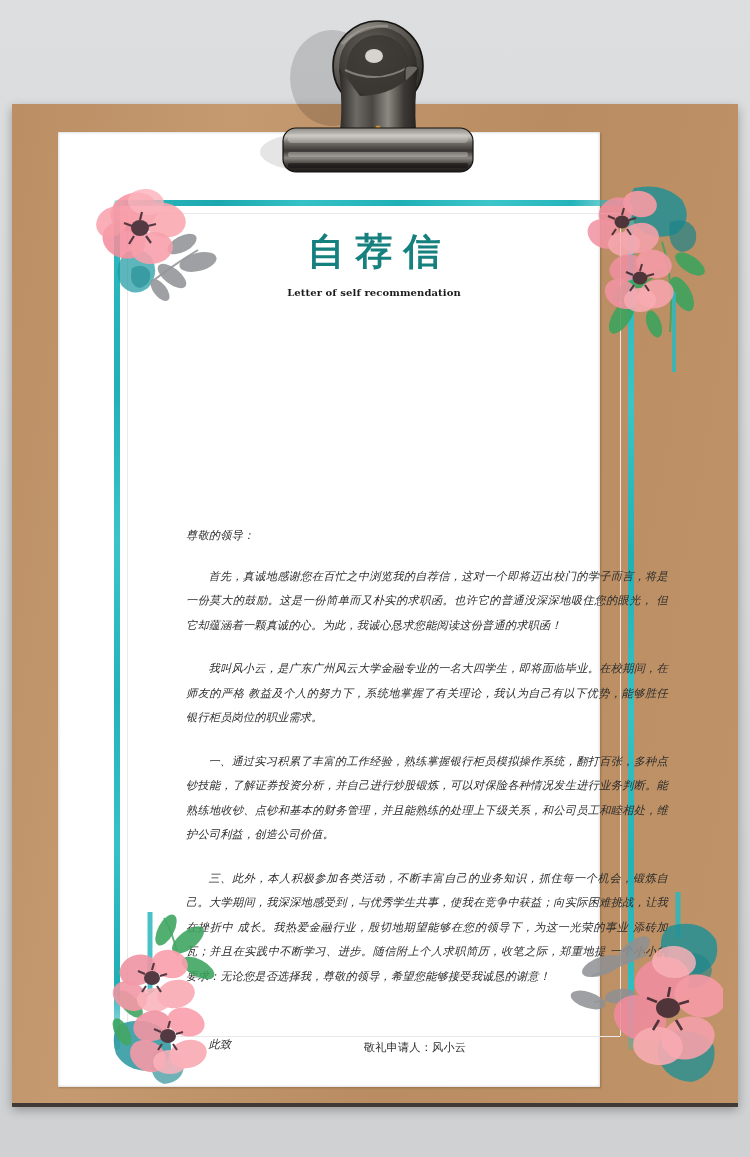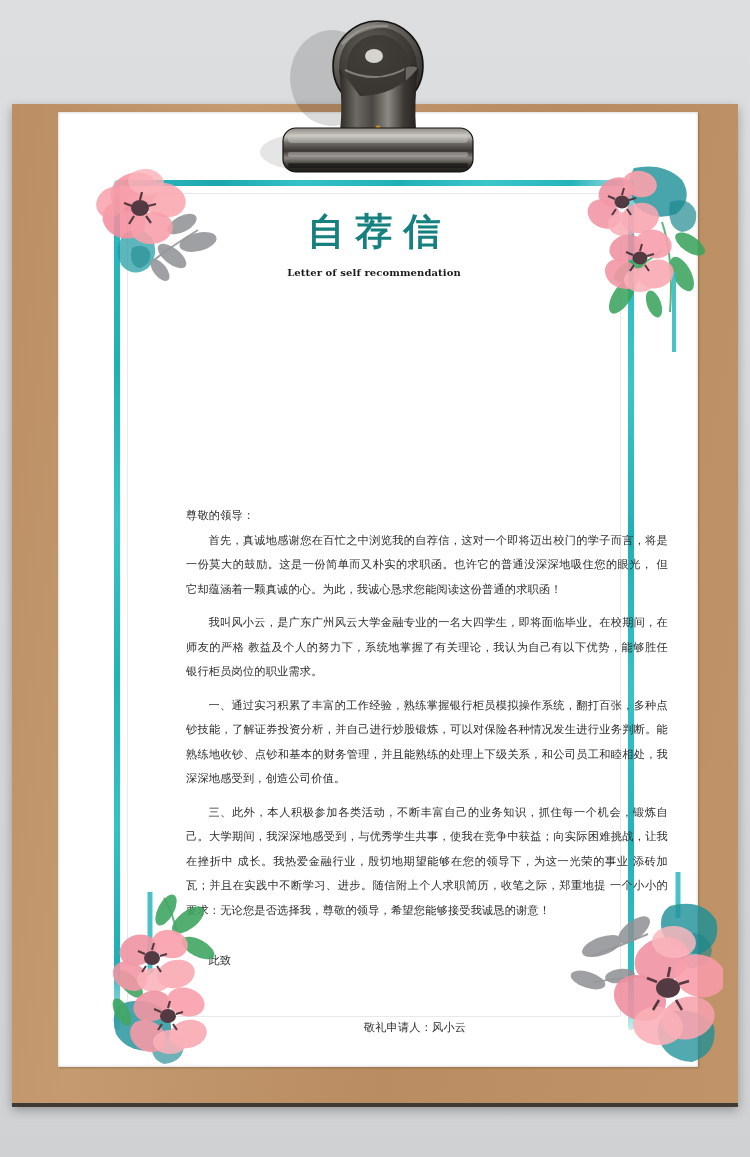"自荐信" .paper { top: 8px -> 28px; width: 640px -> 542px }
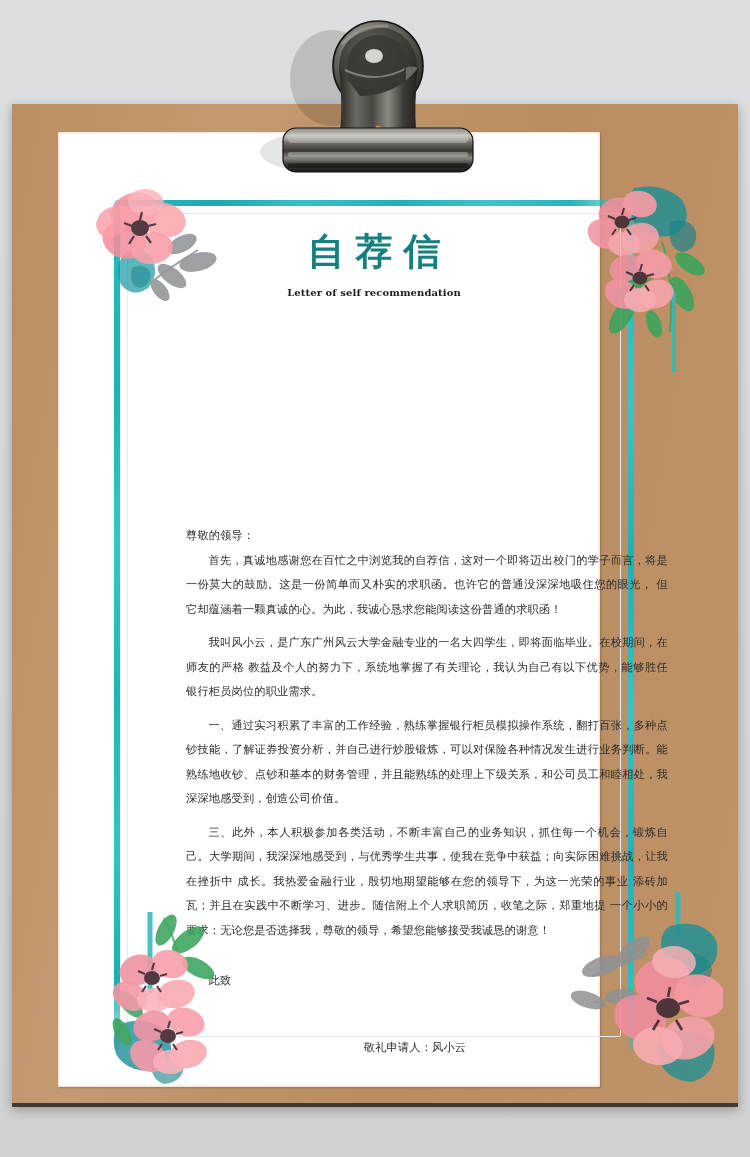"尊敬的领导：" .letter p { font-style: none -> italic }
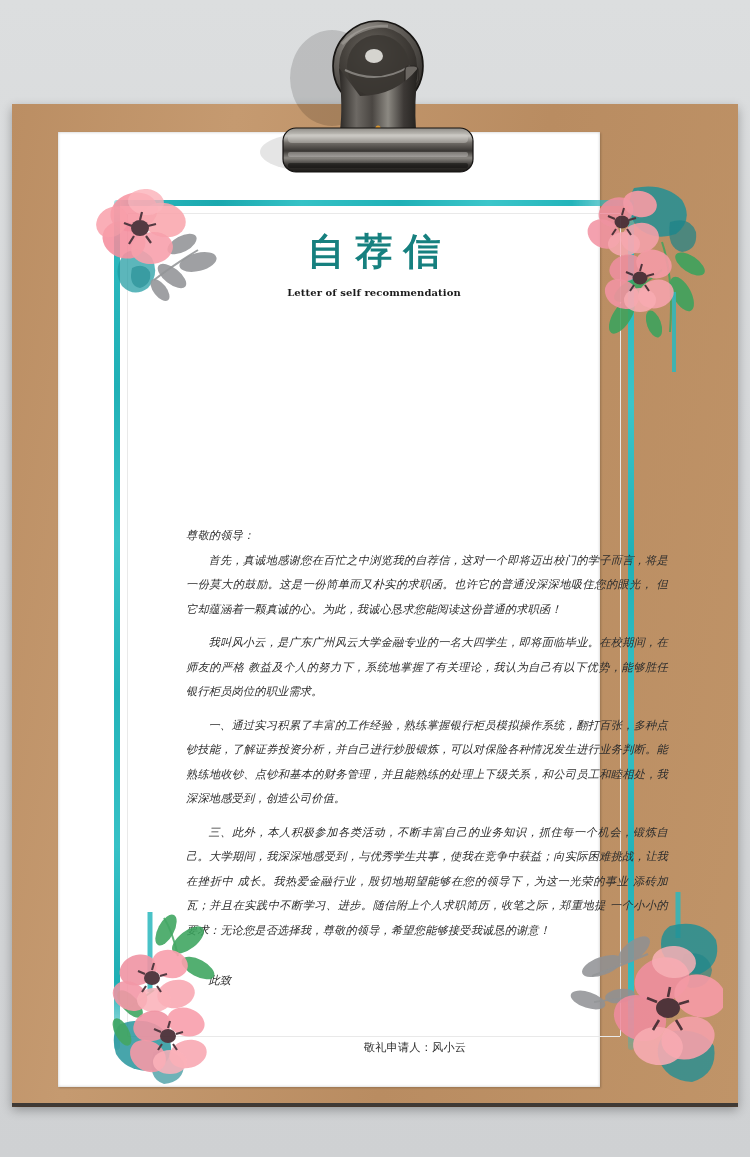"首先，真诚地感谢您在百忙之中浏览我的自荐信，这对一个即将迈出校门的学子而言，将是" .p-indent { margin-top: none -> 16px }
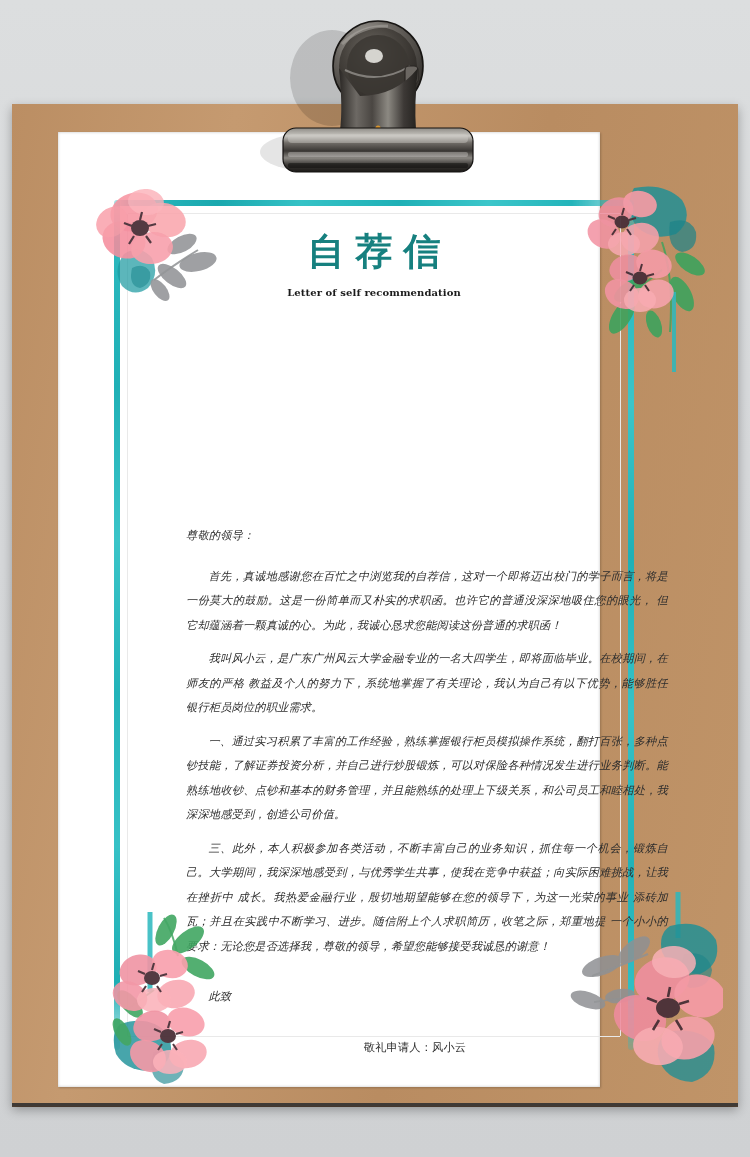"我叫风小云，是广东广州风云大学金融专业的一名大四学生，即将面临毕业。在校期间，在" .gap { margin-top: 9px -> 19px }
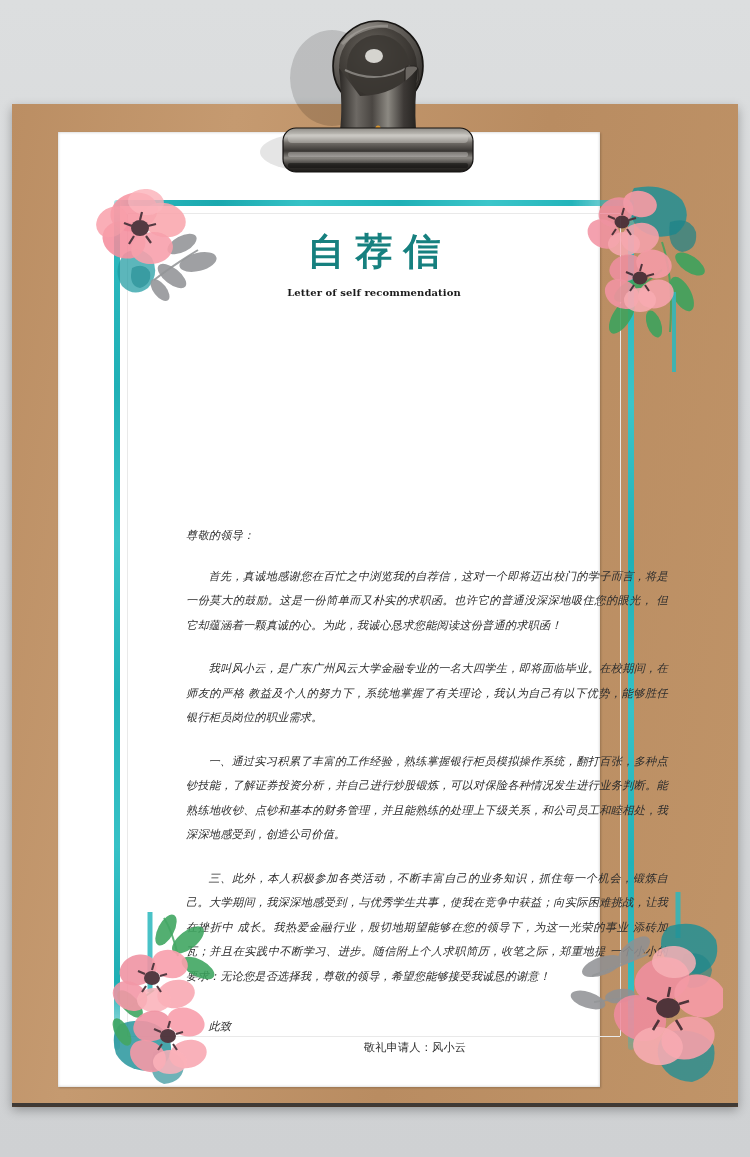"一、通过实习积累了丰富的工作经验，熟练掌握银行柜员模拟操作系统，翻打百张，多种点" p.p-indent { text: 我深深地感受到 -> 维护公司利益 }
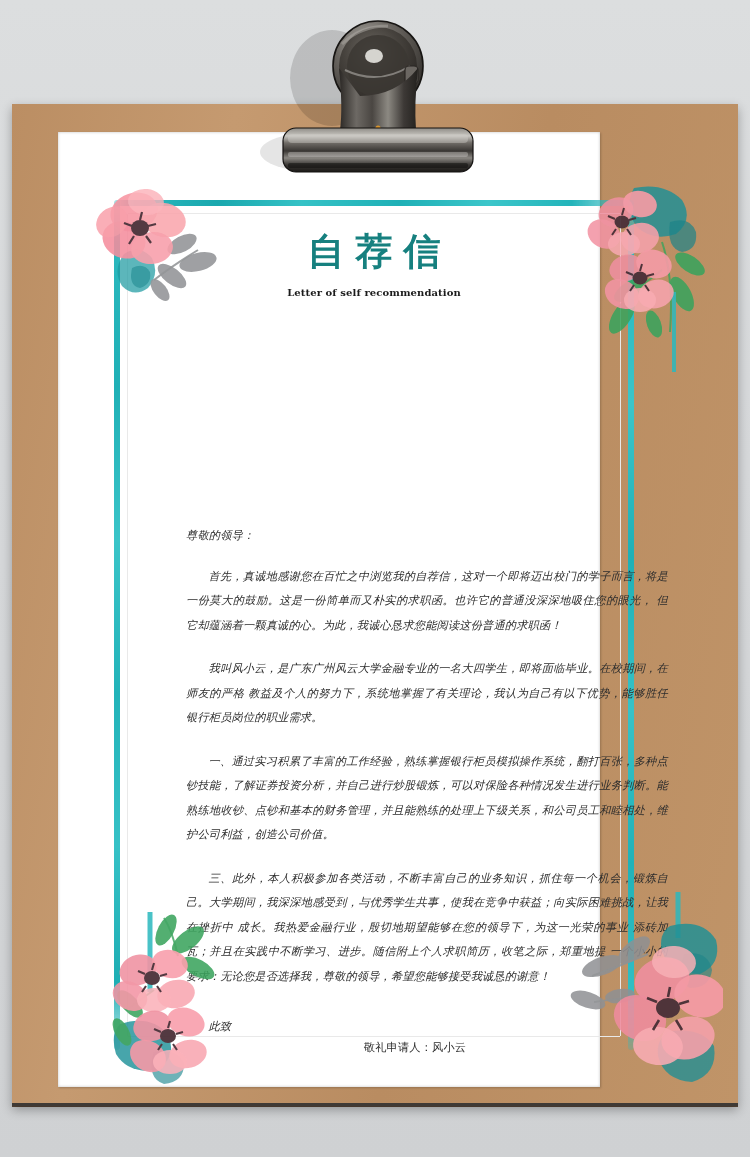"此致" .closing { margin-top: 26px -> 44px }
